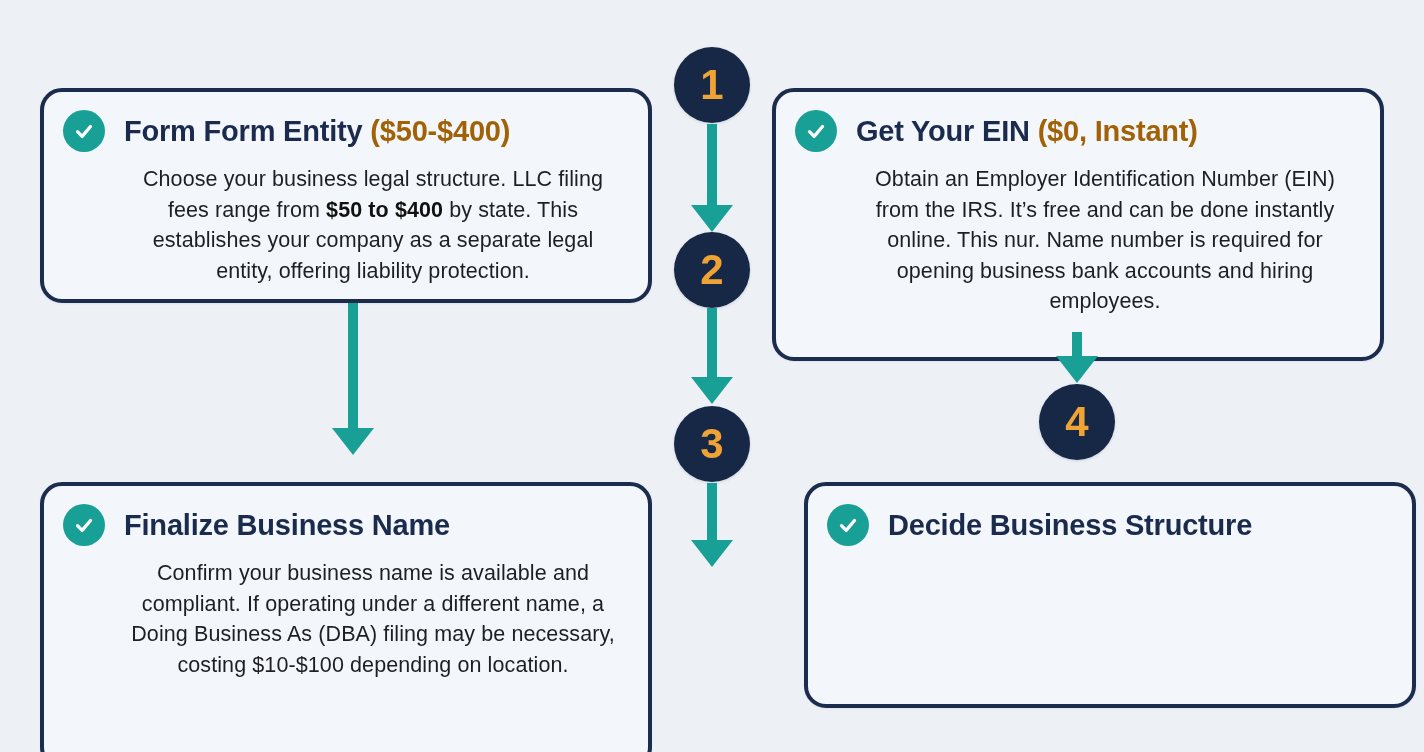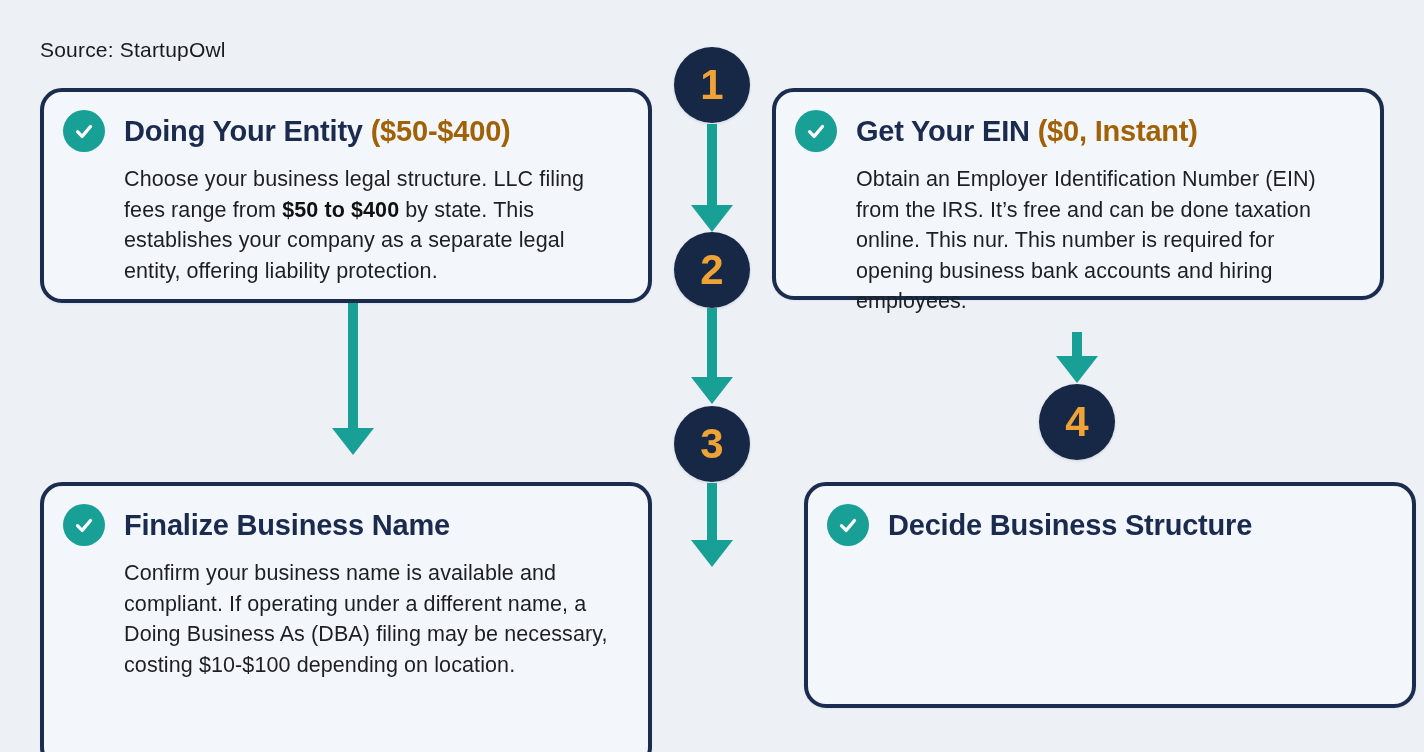"Source: StartupOwl" div.source-label { html: <div>Source: StartupOwl</div> -> none }
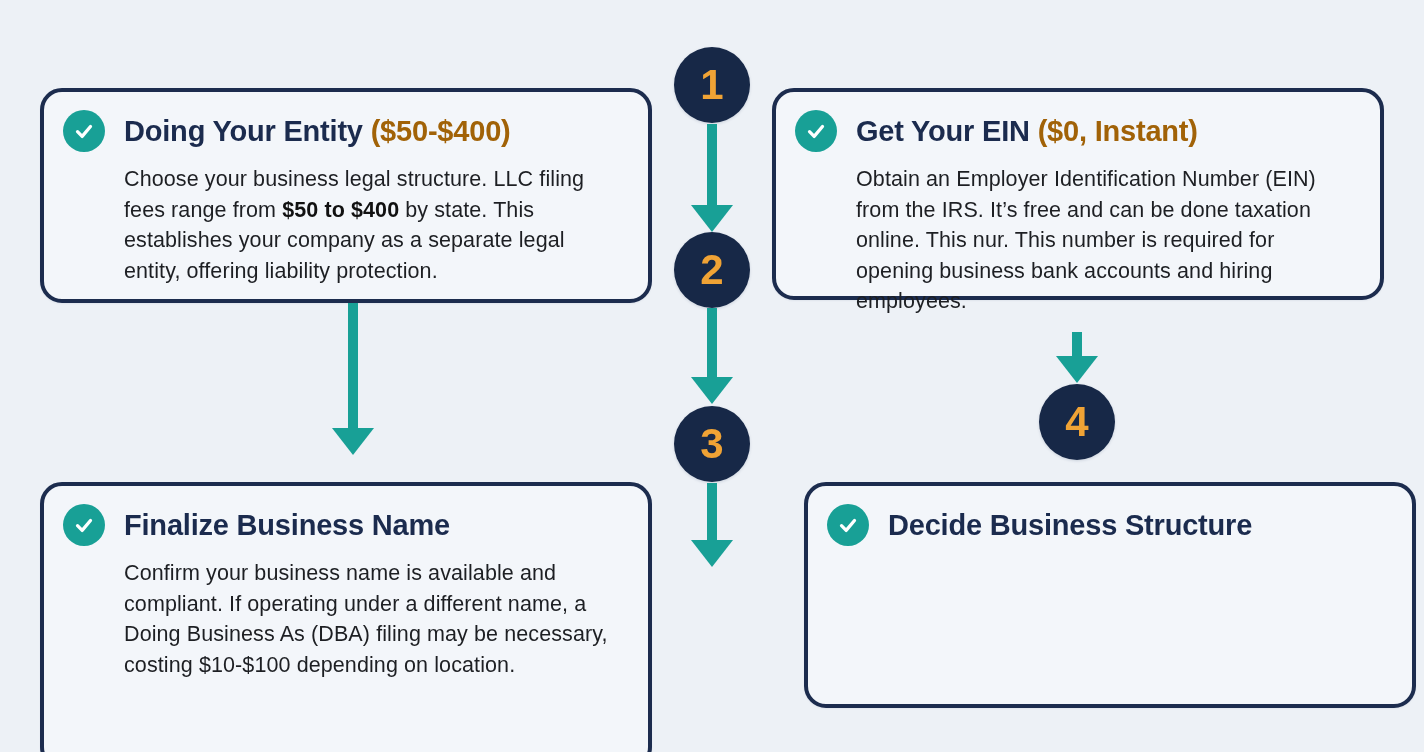"Doing Your Entity" span { text: Doing Your -> Form Form }
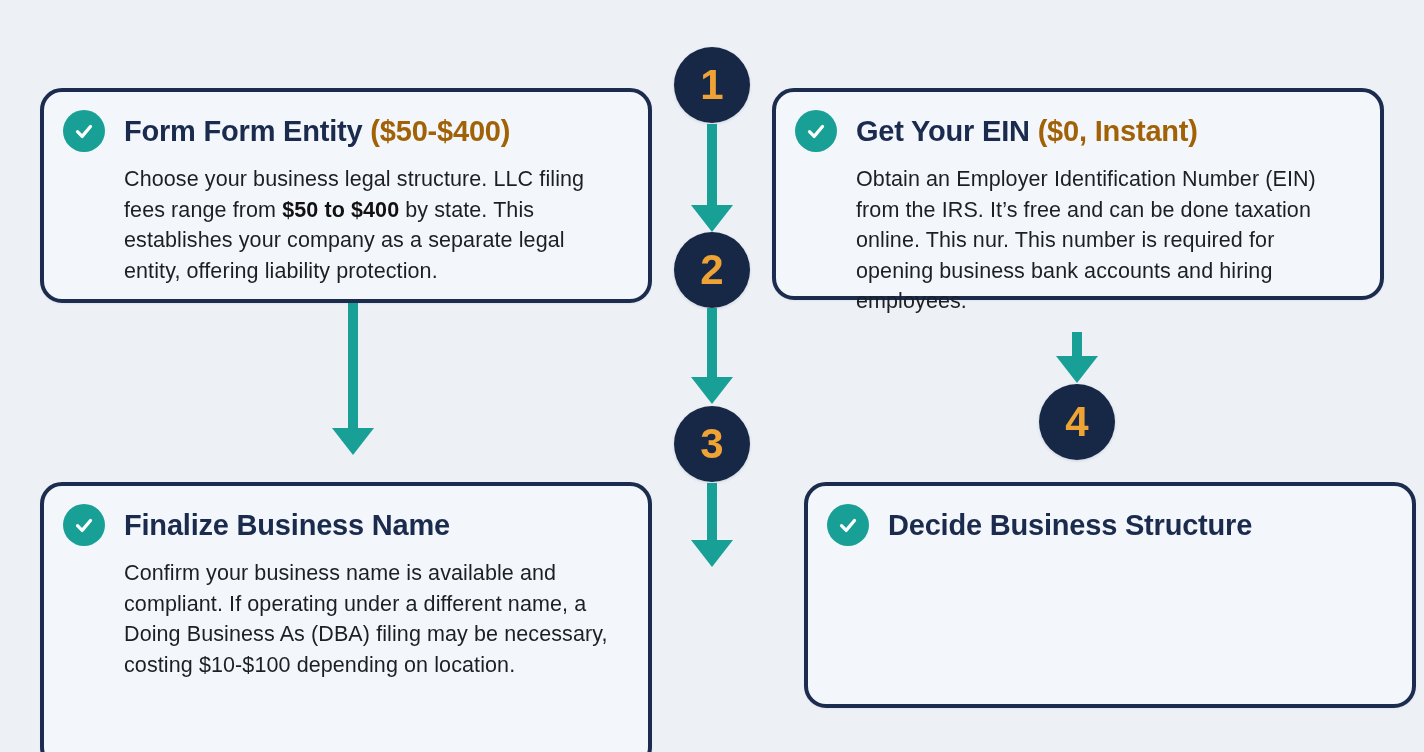"Get Your EIN ($0, Instant)" .card-2 { height: 212px -> 273px }
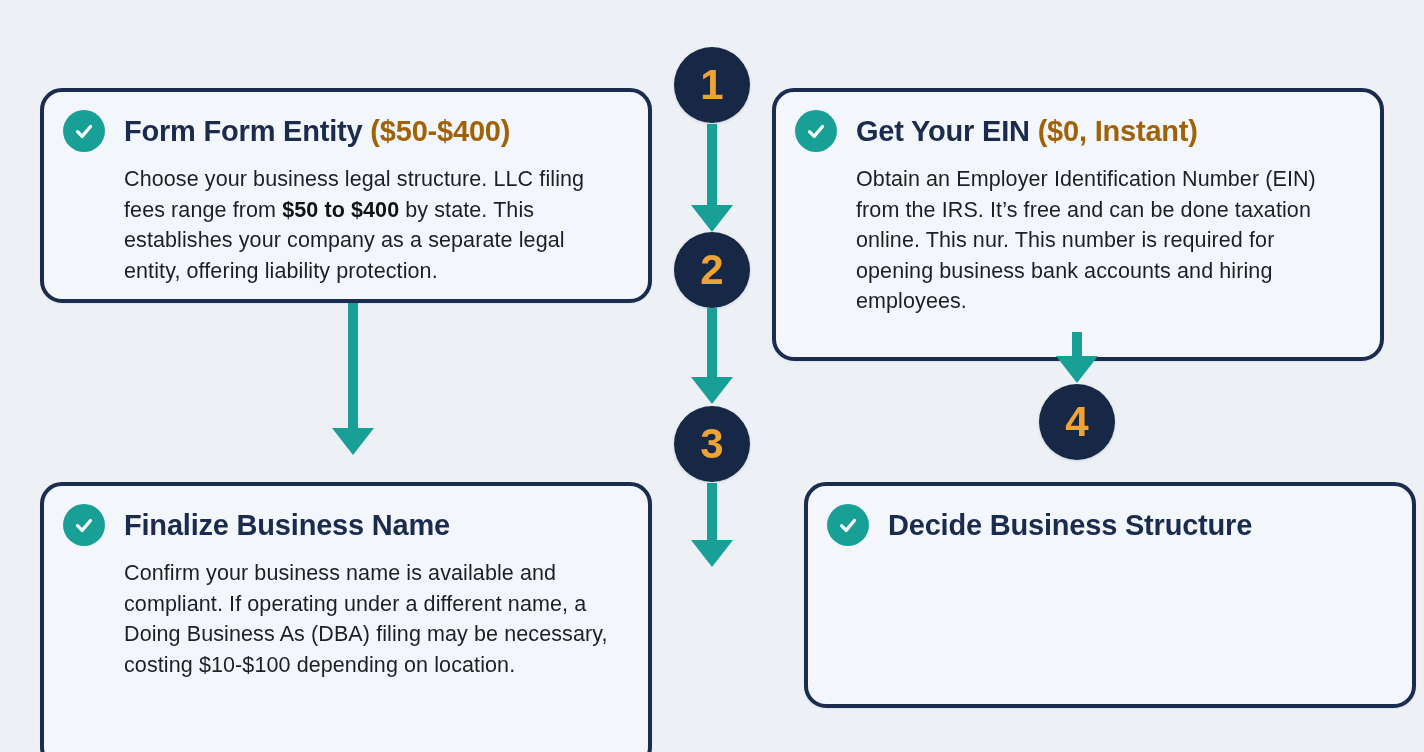"Choose your business legal structure." .card-body { text-align: none -> center }
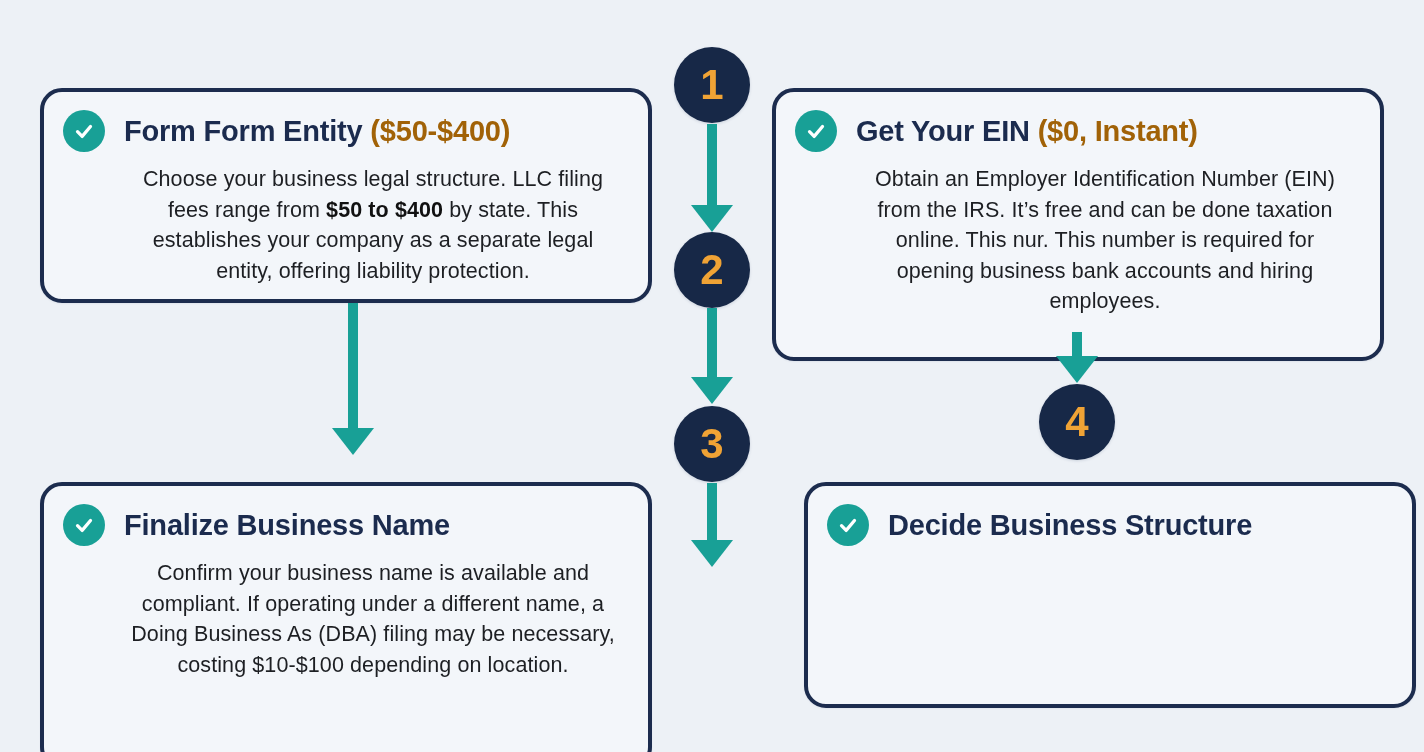"Obtain an Employer Identification Number" span { text: taxation online. This nur. This -> instantly online. This nur. Name }
